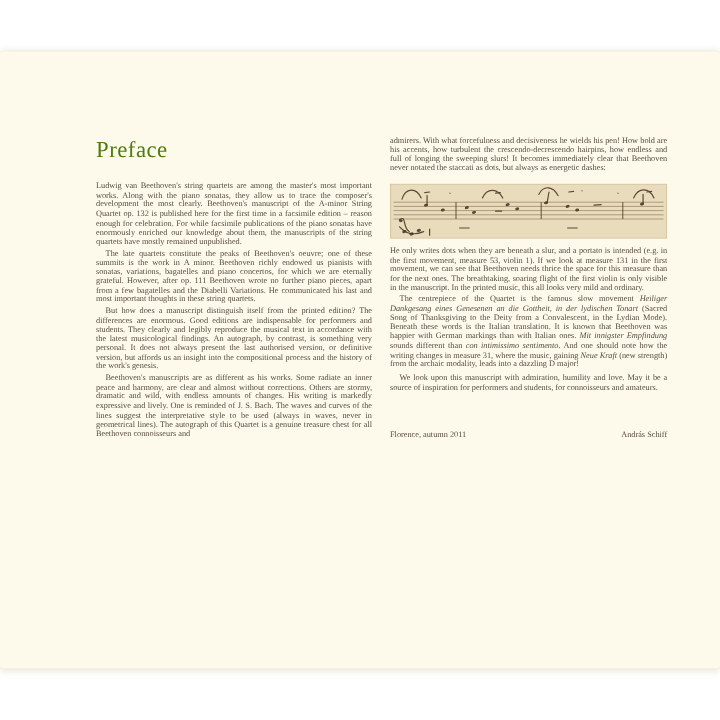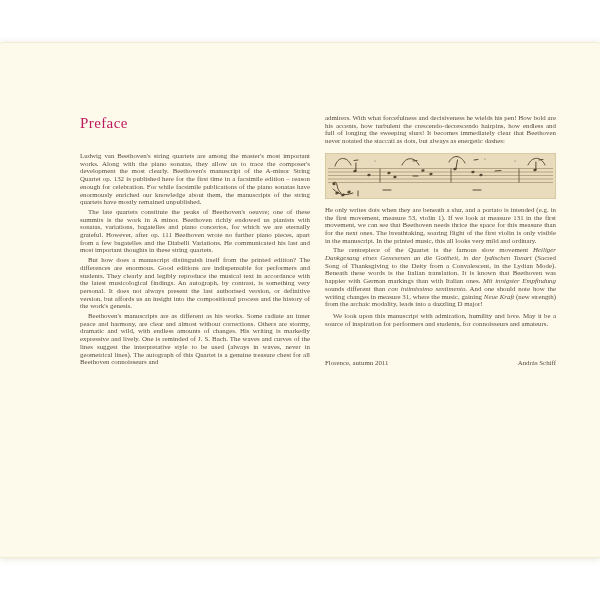"Preface" .heading { color: #be185d -> #4d7c0f; font-size: 15px -> 19px }
